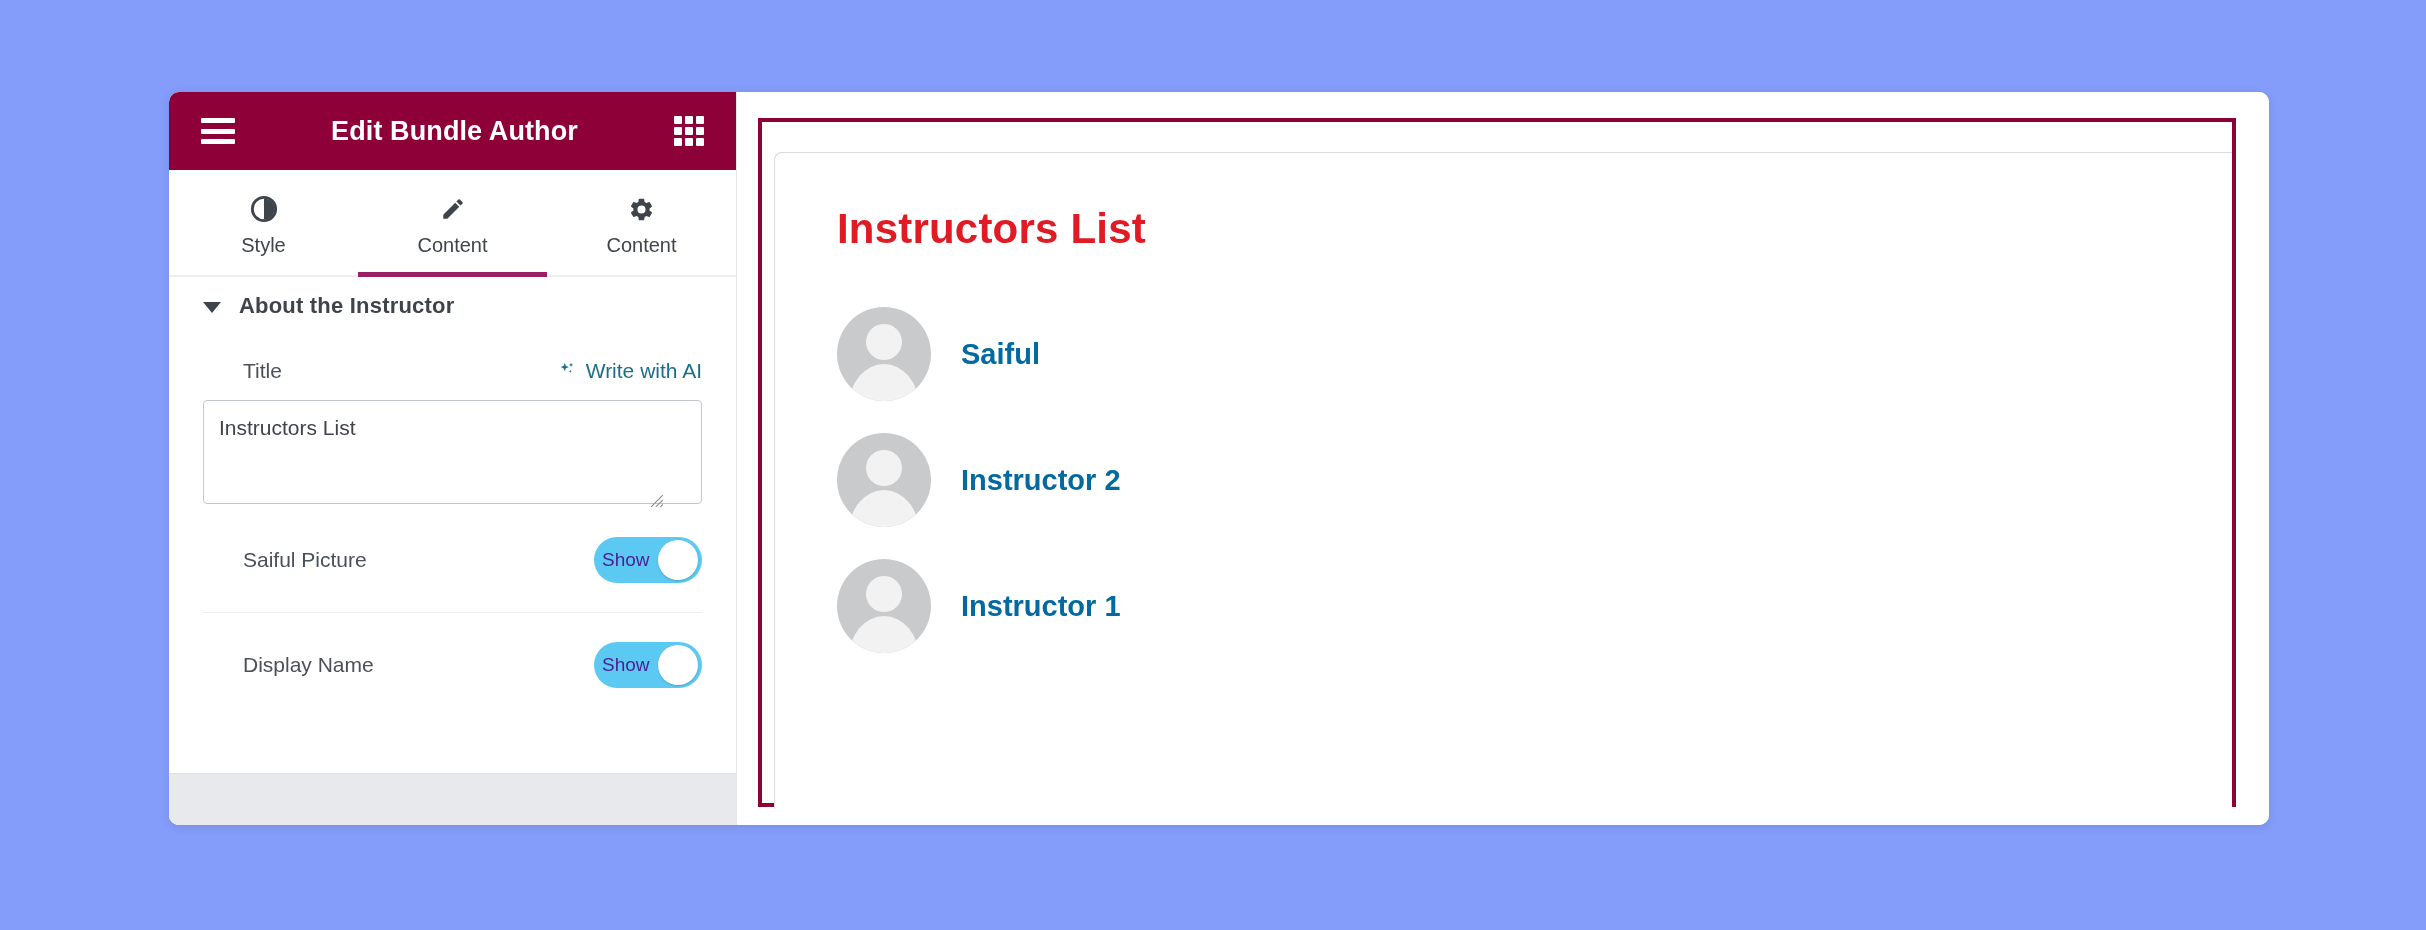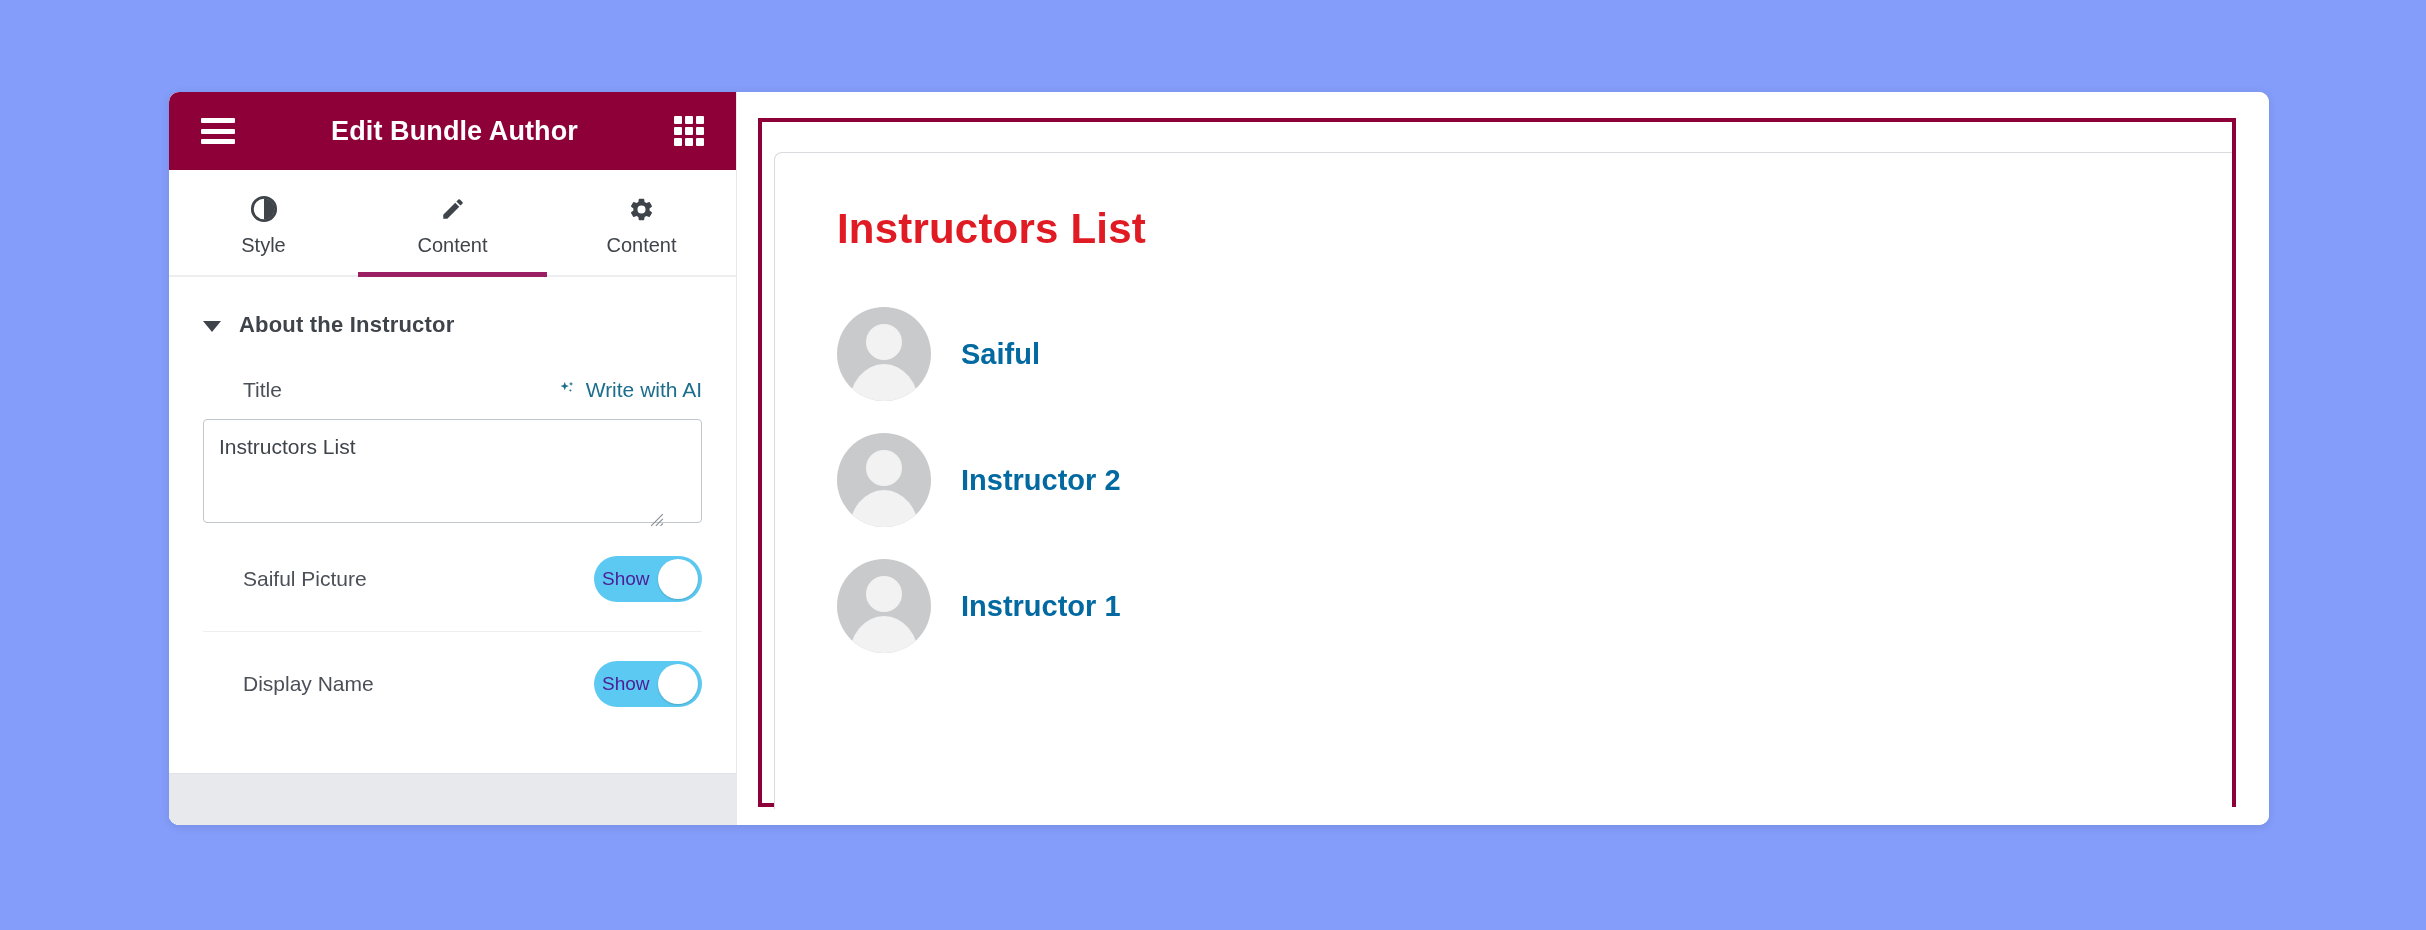"About the Instructor" .section-head { padding: 35px 34px 0 34px -> 16px 34px 0 34px }
